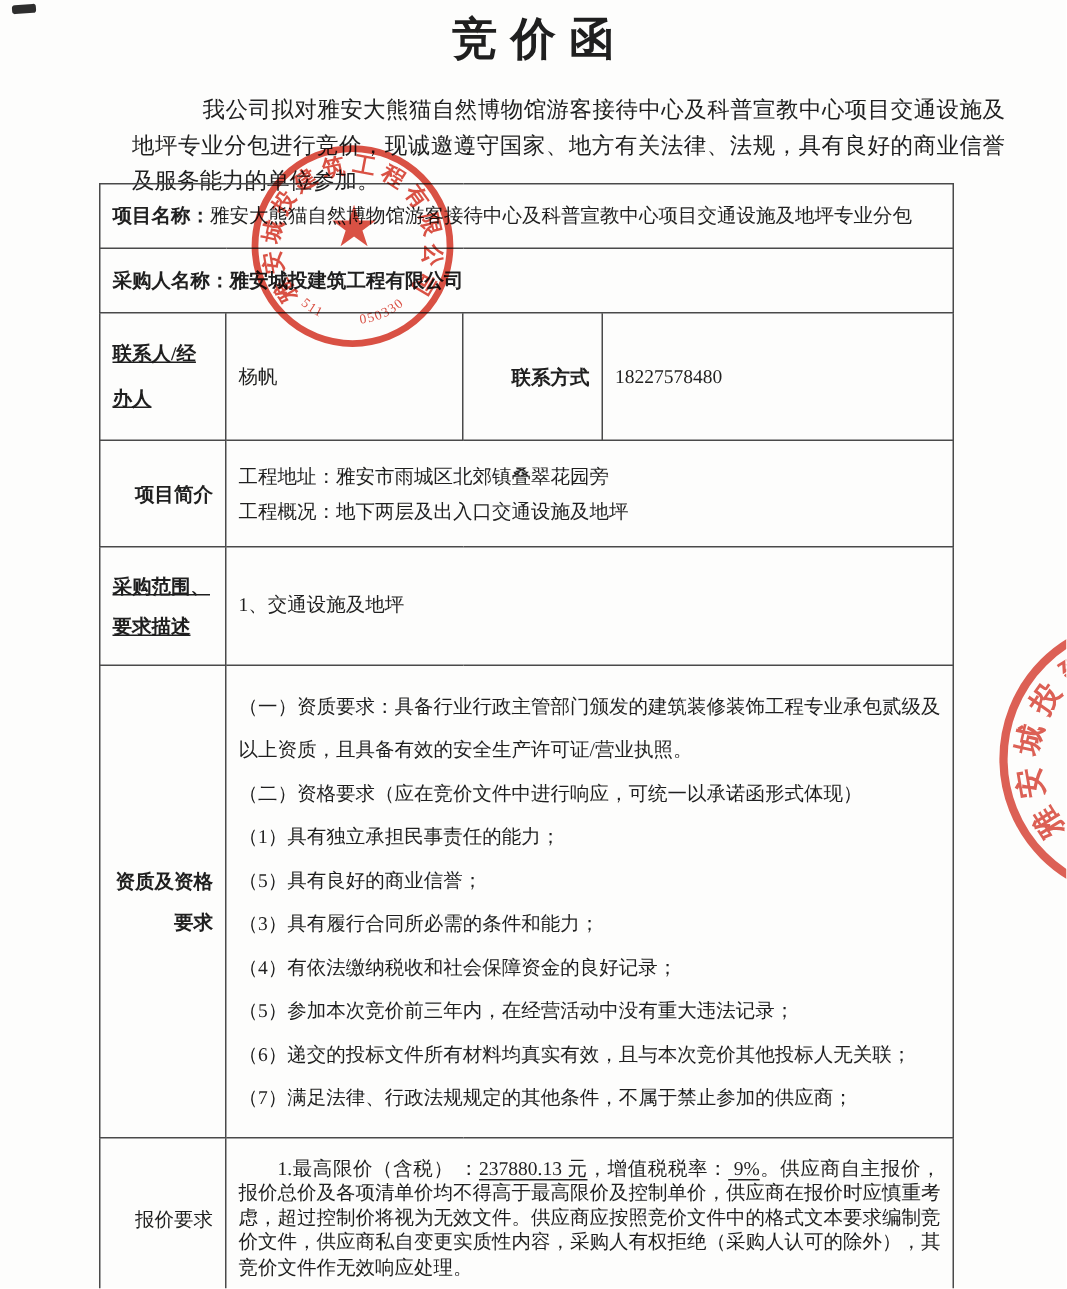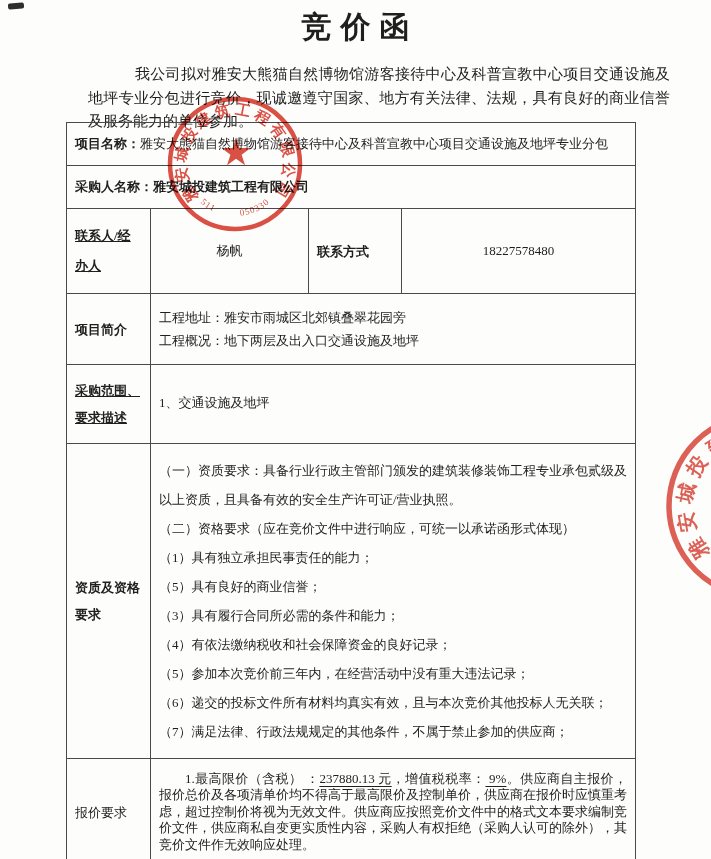"杨帆" td.center-cell { text-align: center -> none }
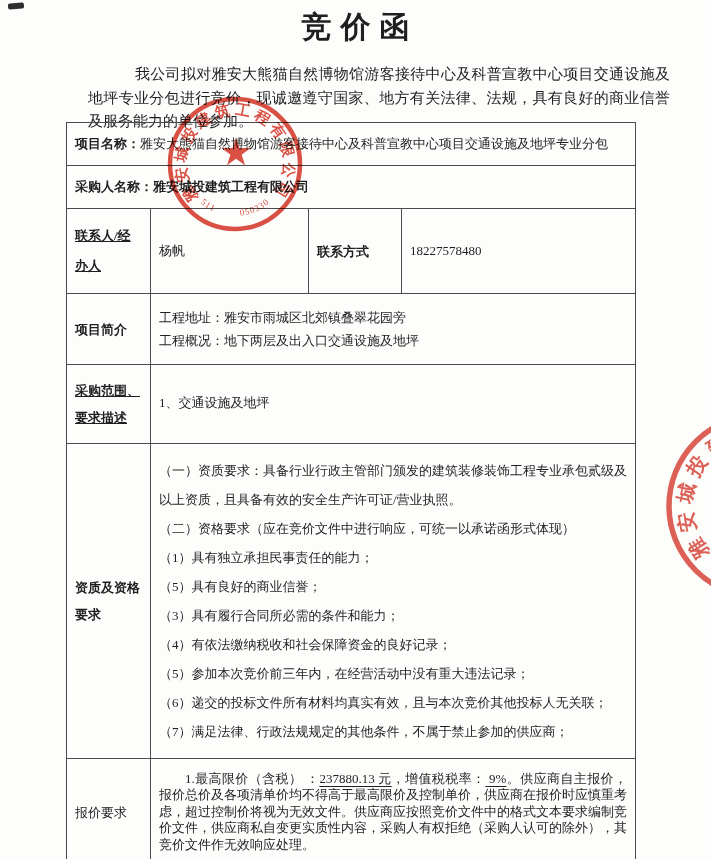"联系方式" .lbl { text-align: left -> right }
